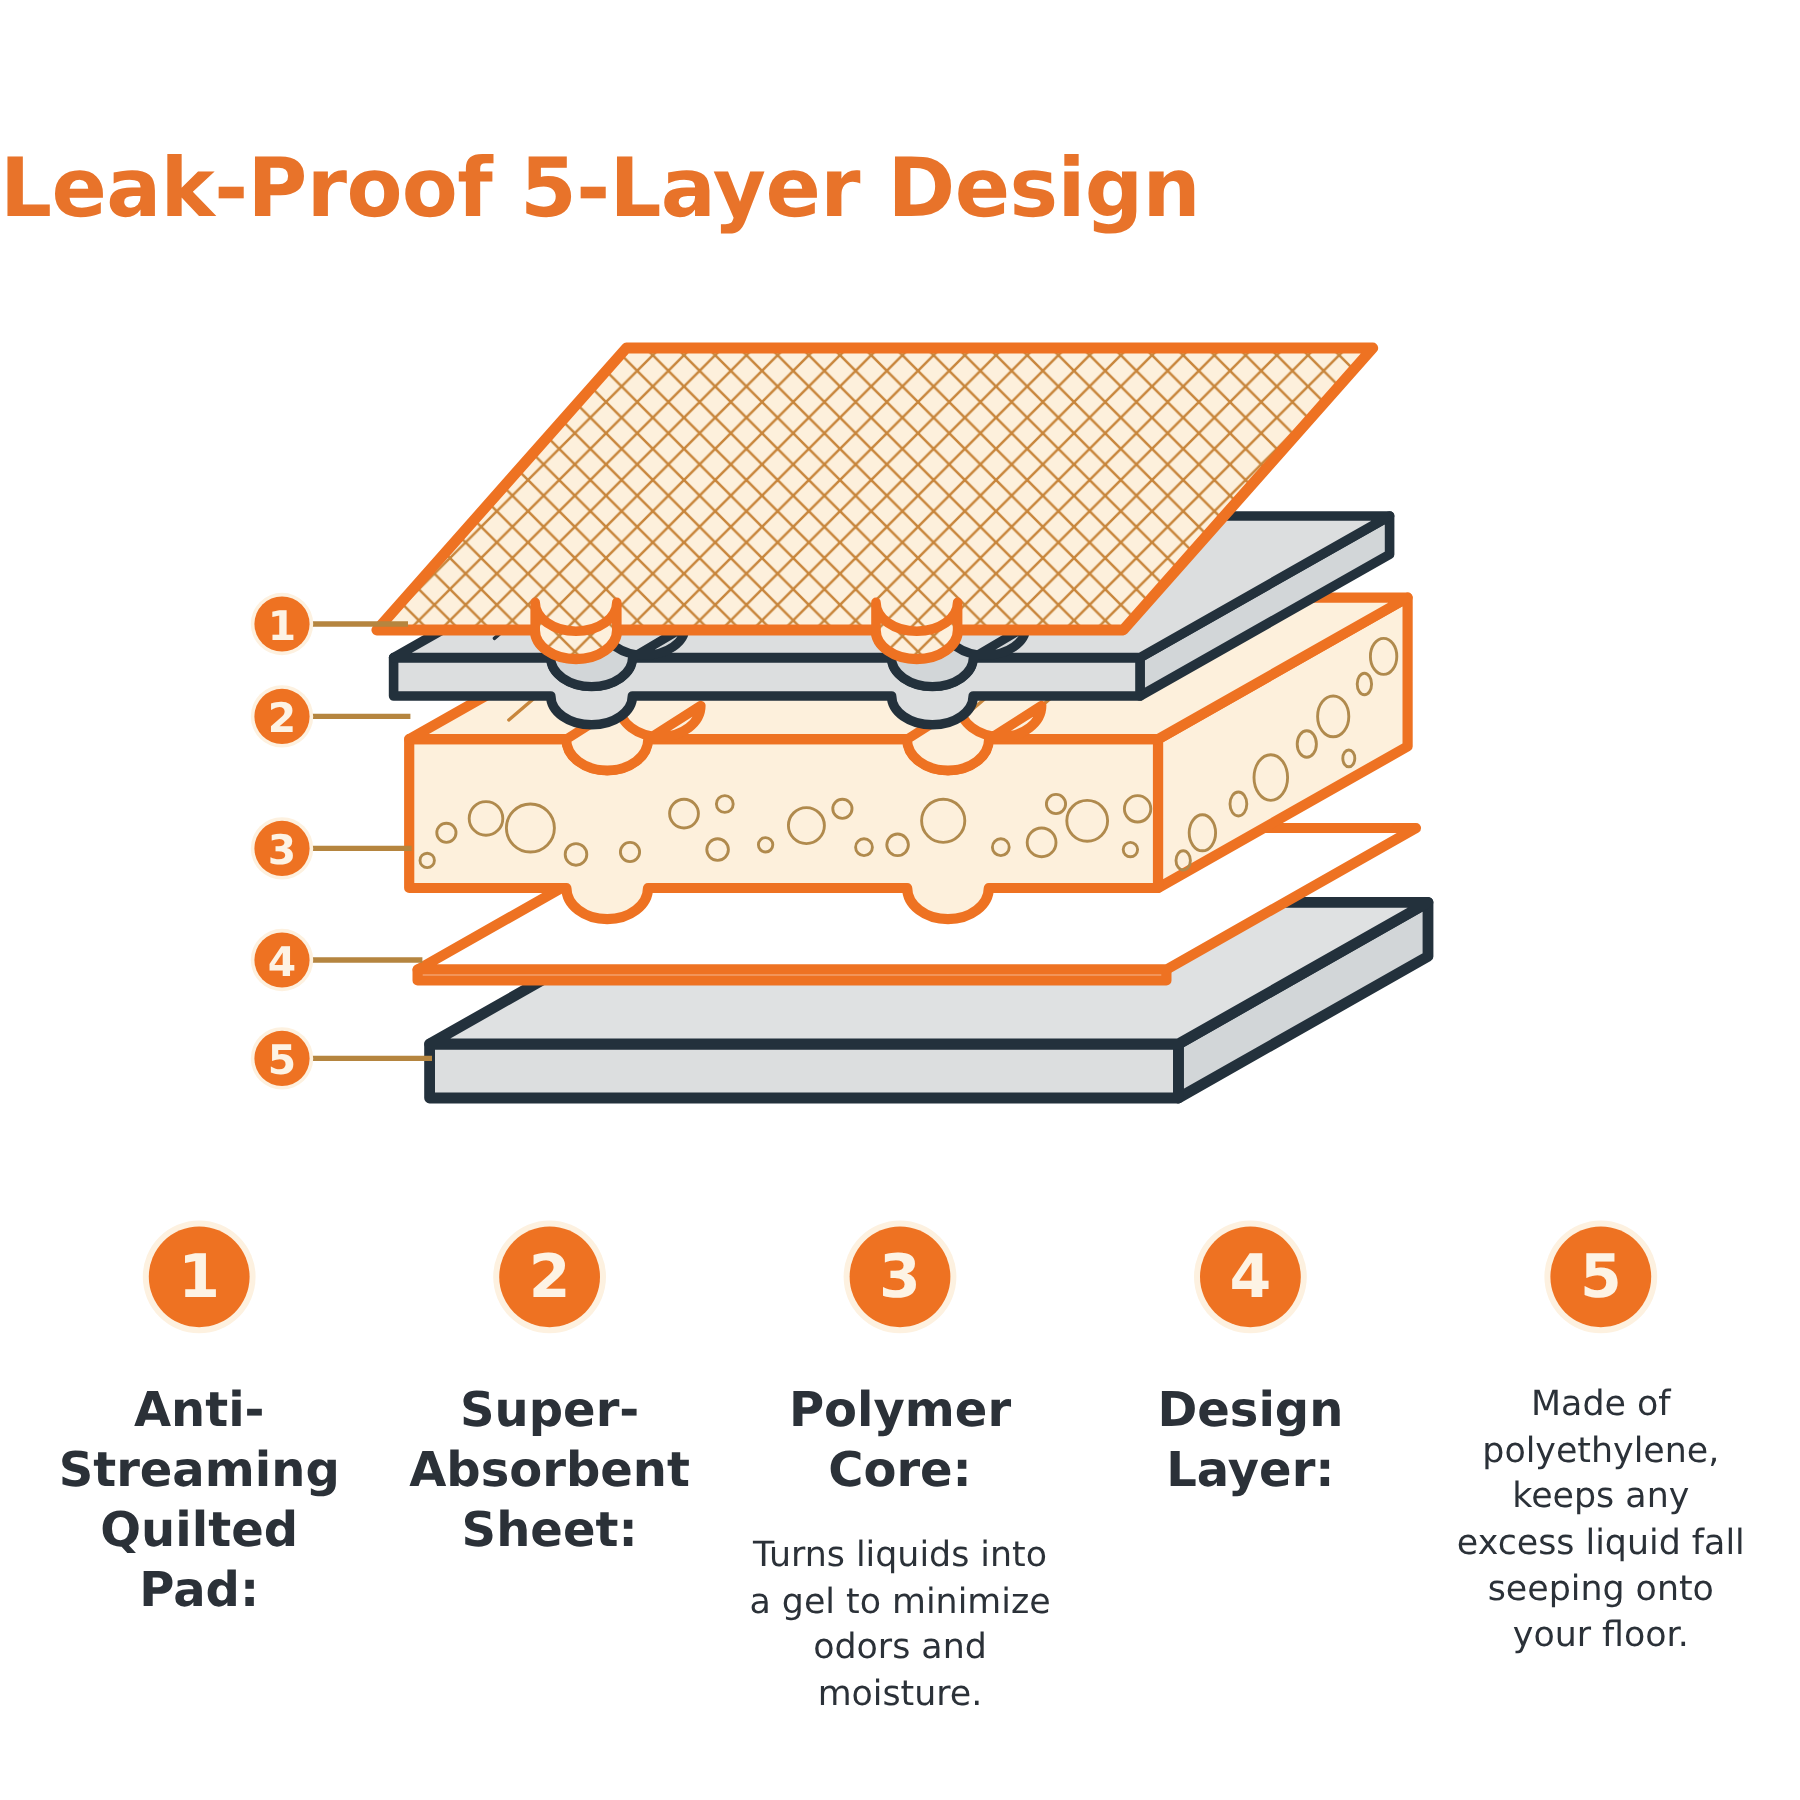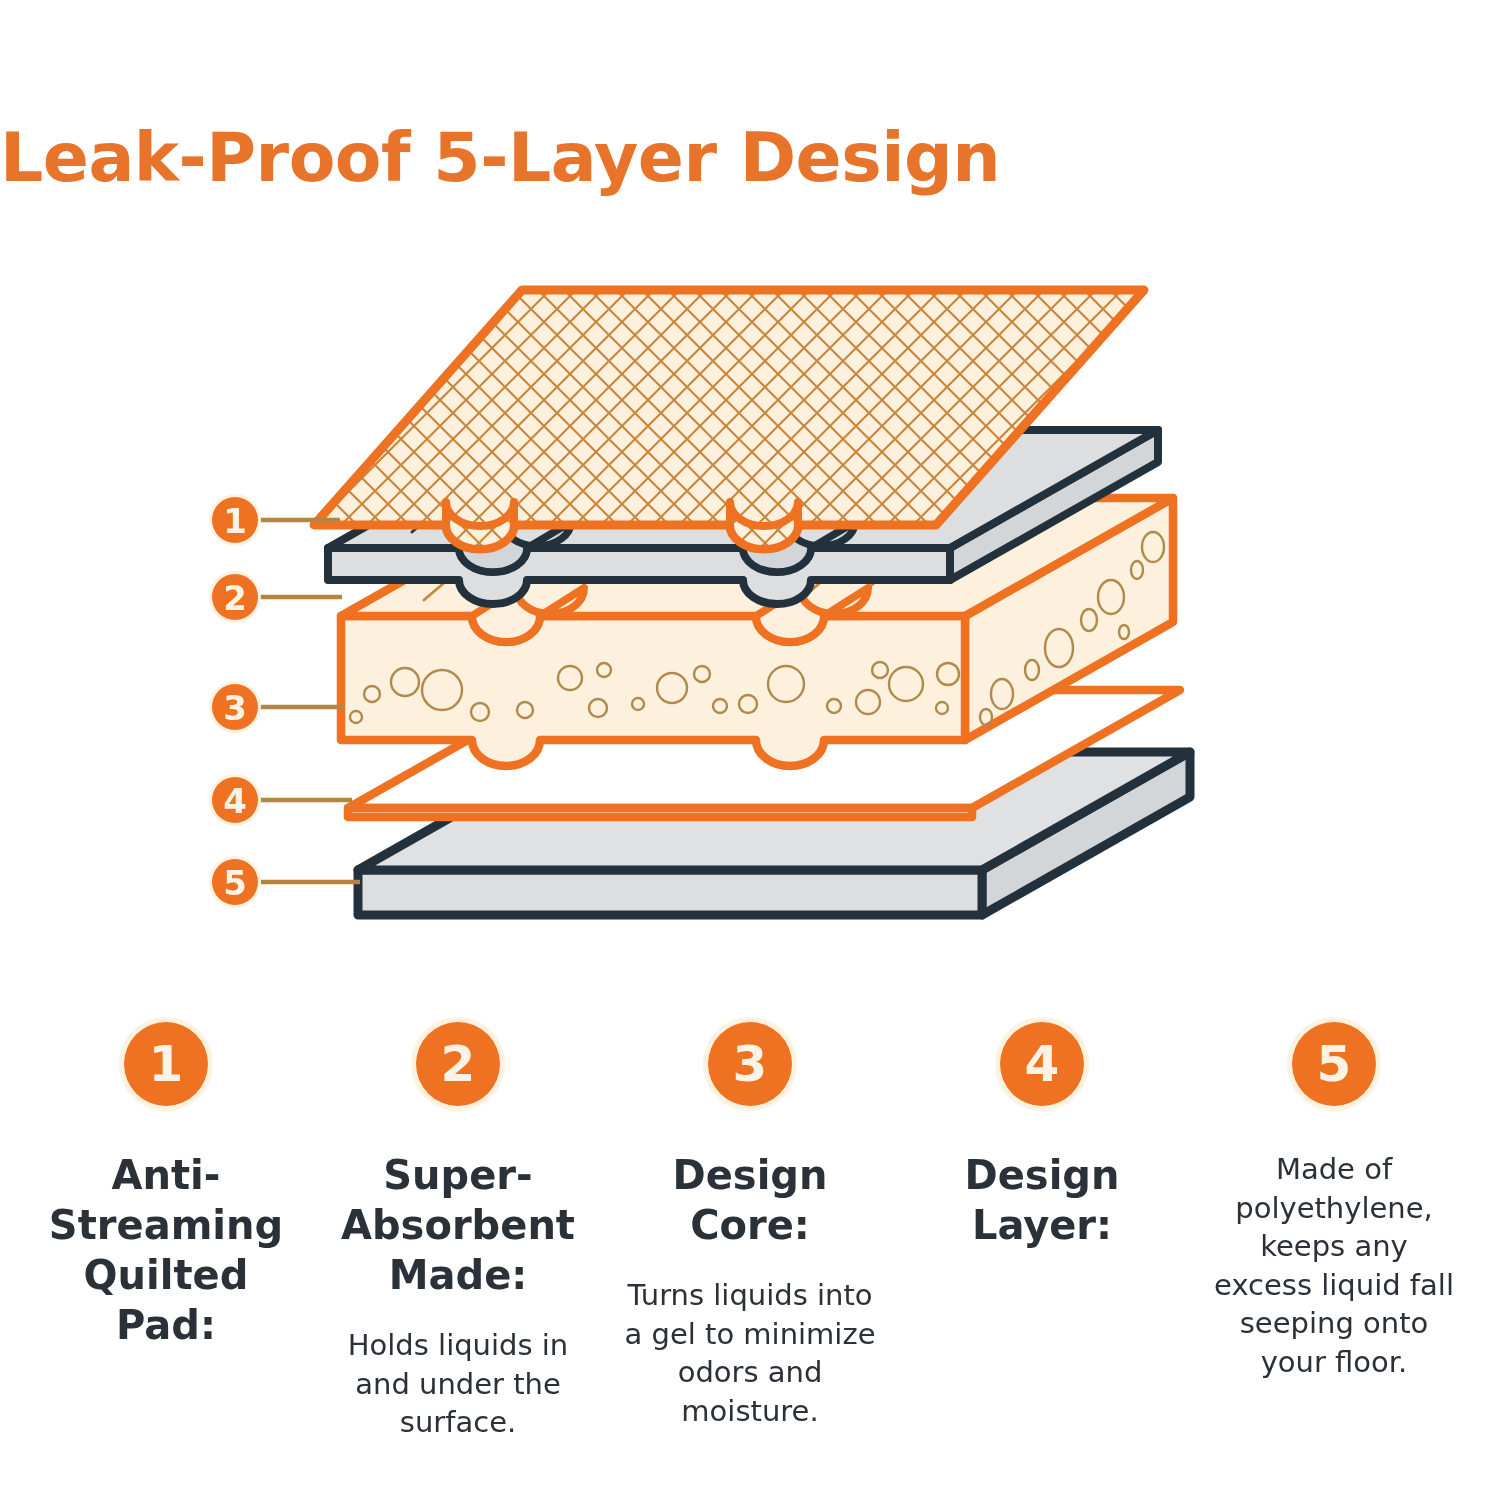"Super-Absorbent Made:" div.legend-heading { text: Made -> Sheet }
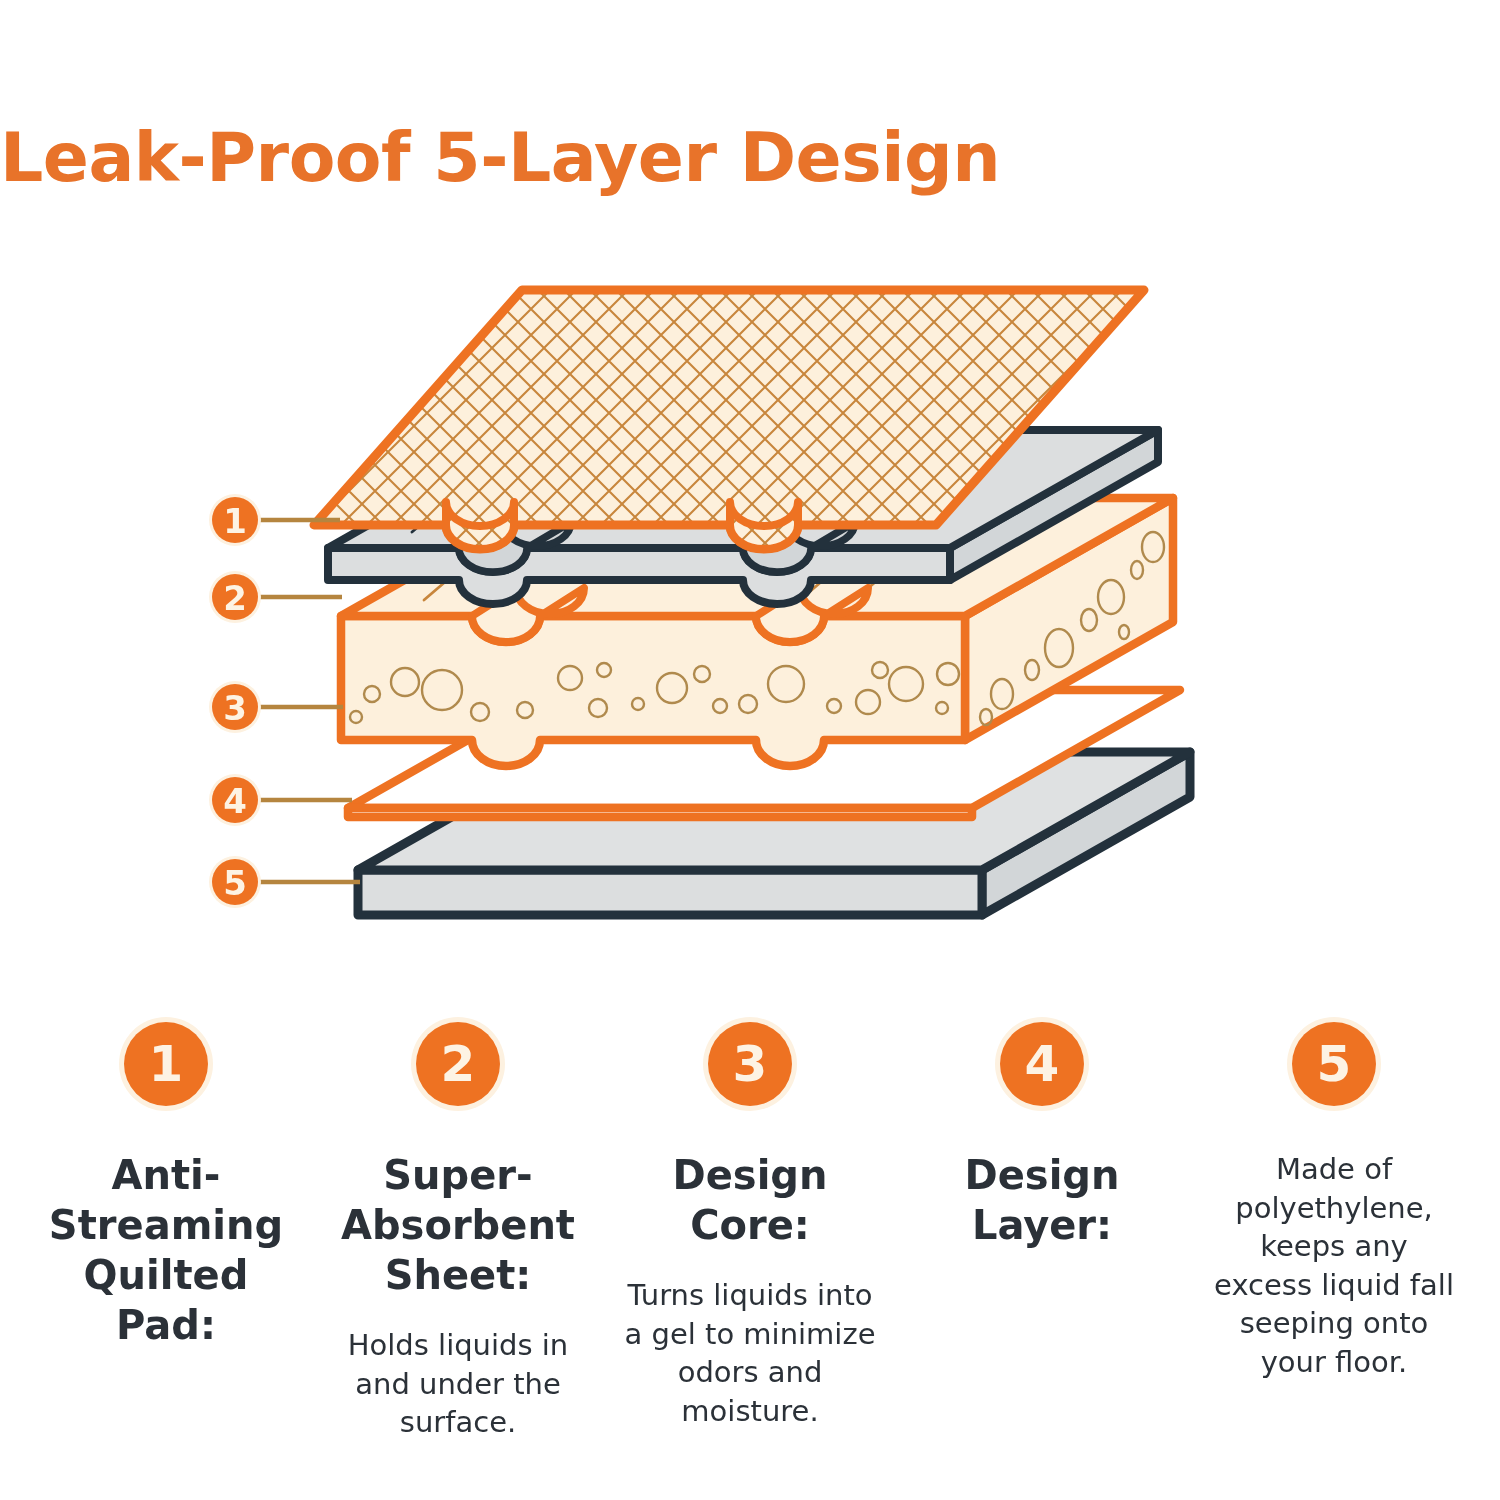"Design Core:" div.legend-heading { text: Design -> Polymer }
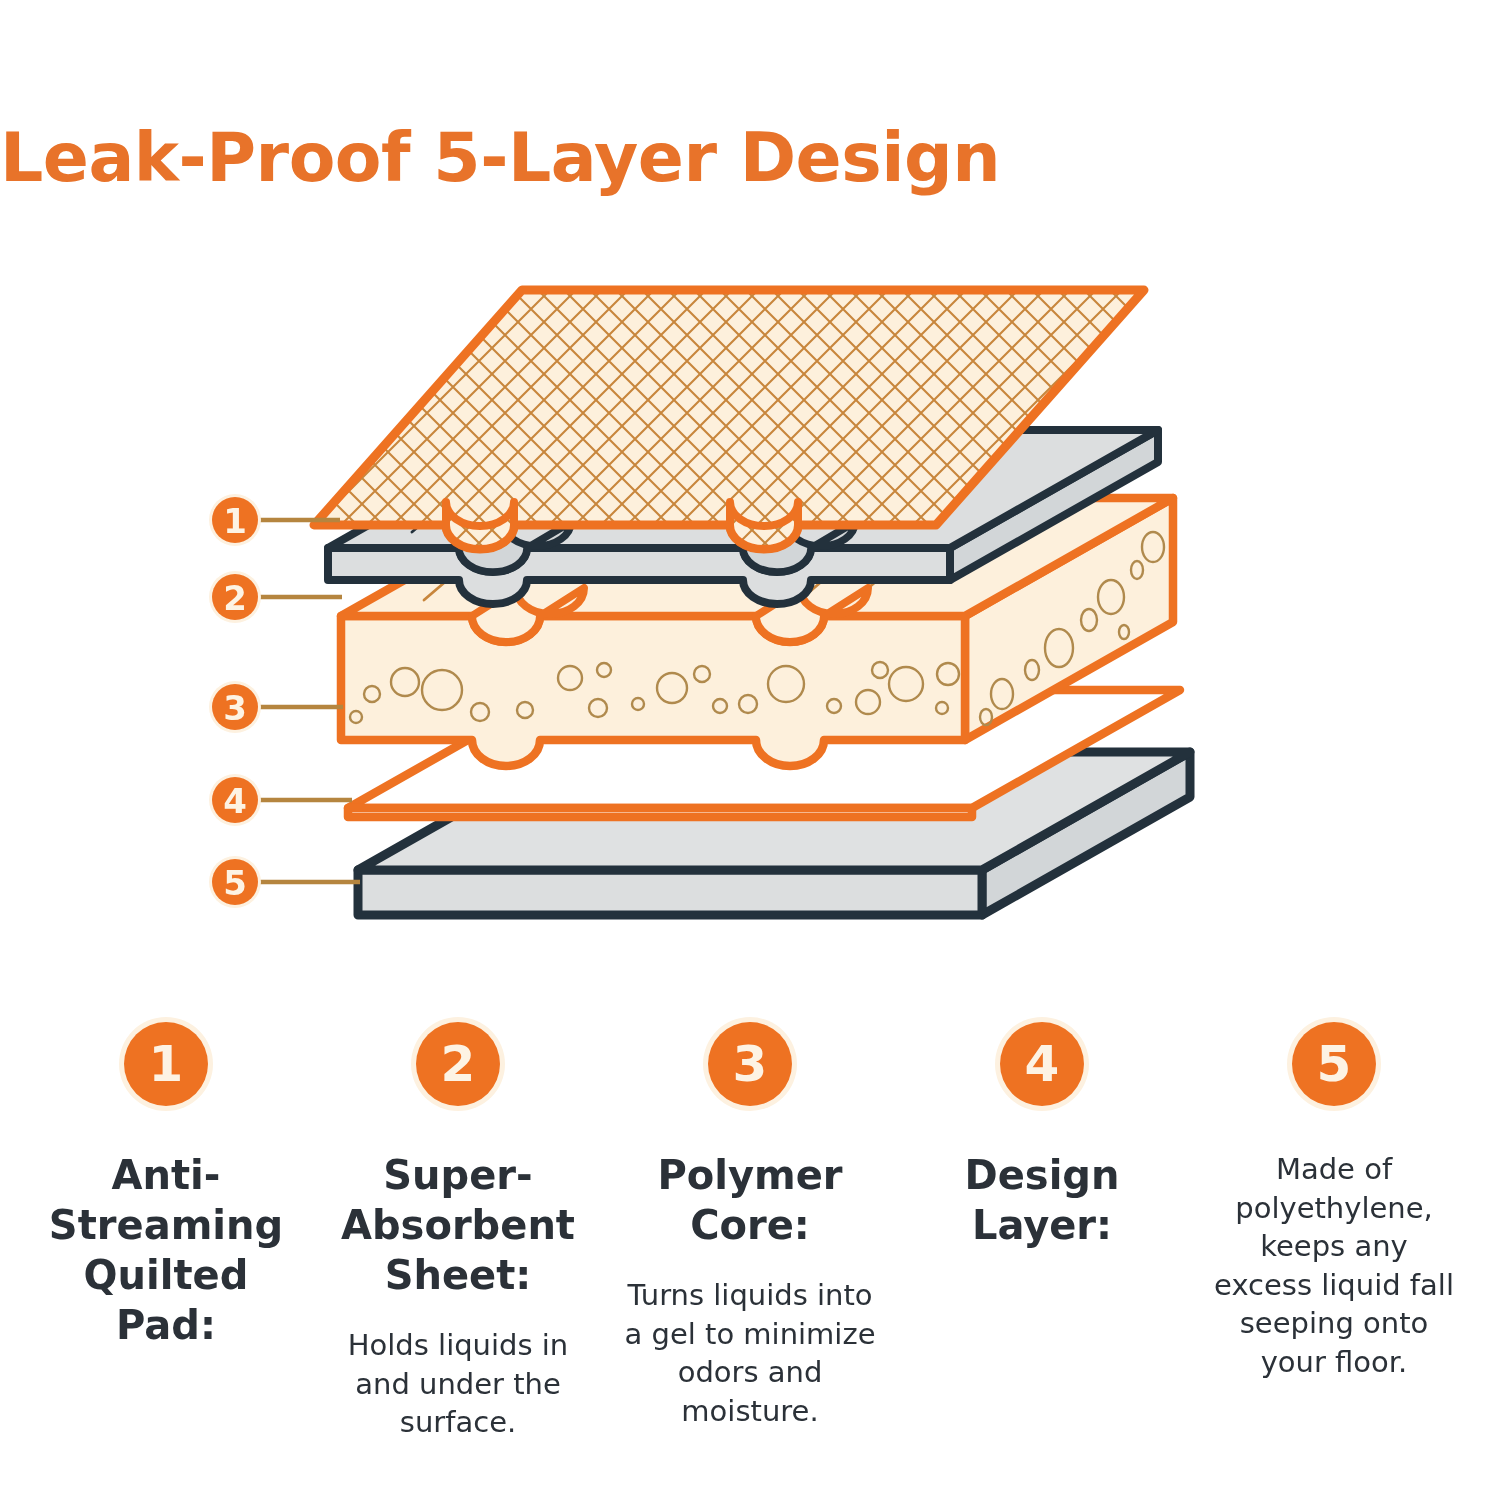"Holds liquids in and under" div.legend-body { html: <div>Holds liquids in and under the surface.</div> -> none }
